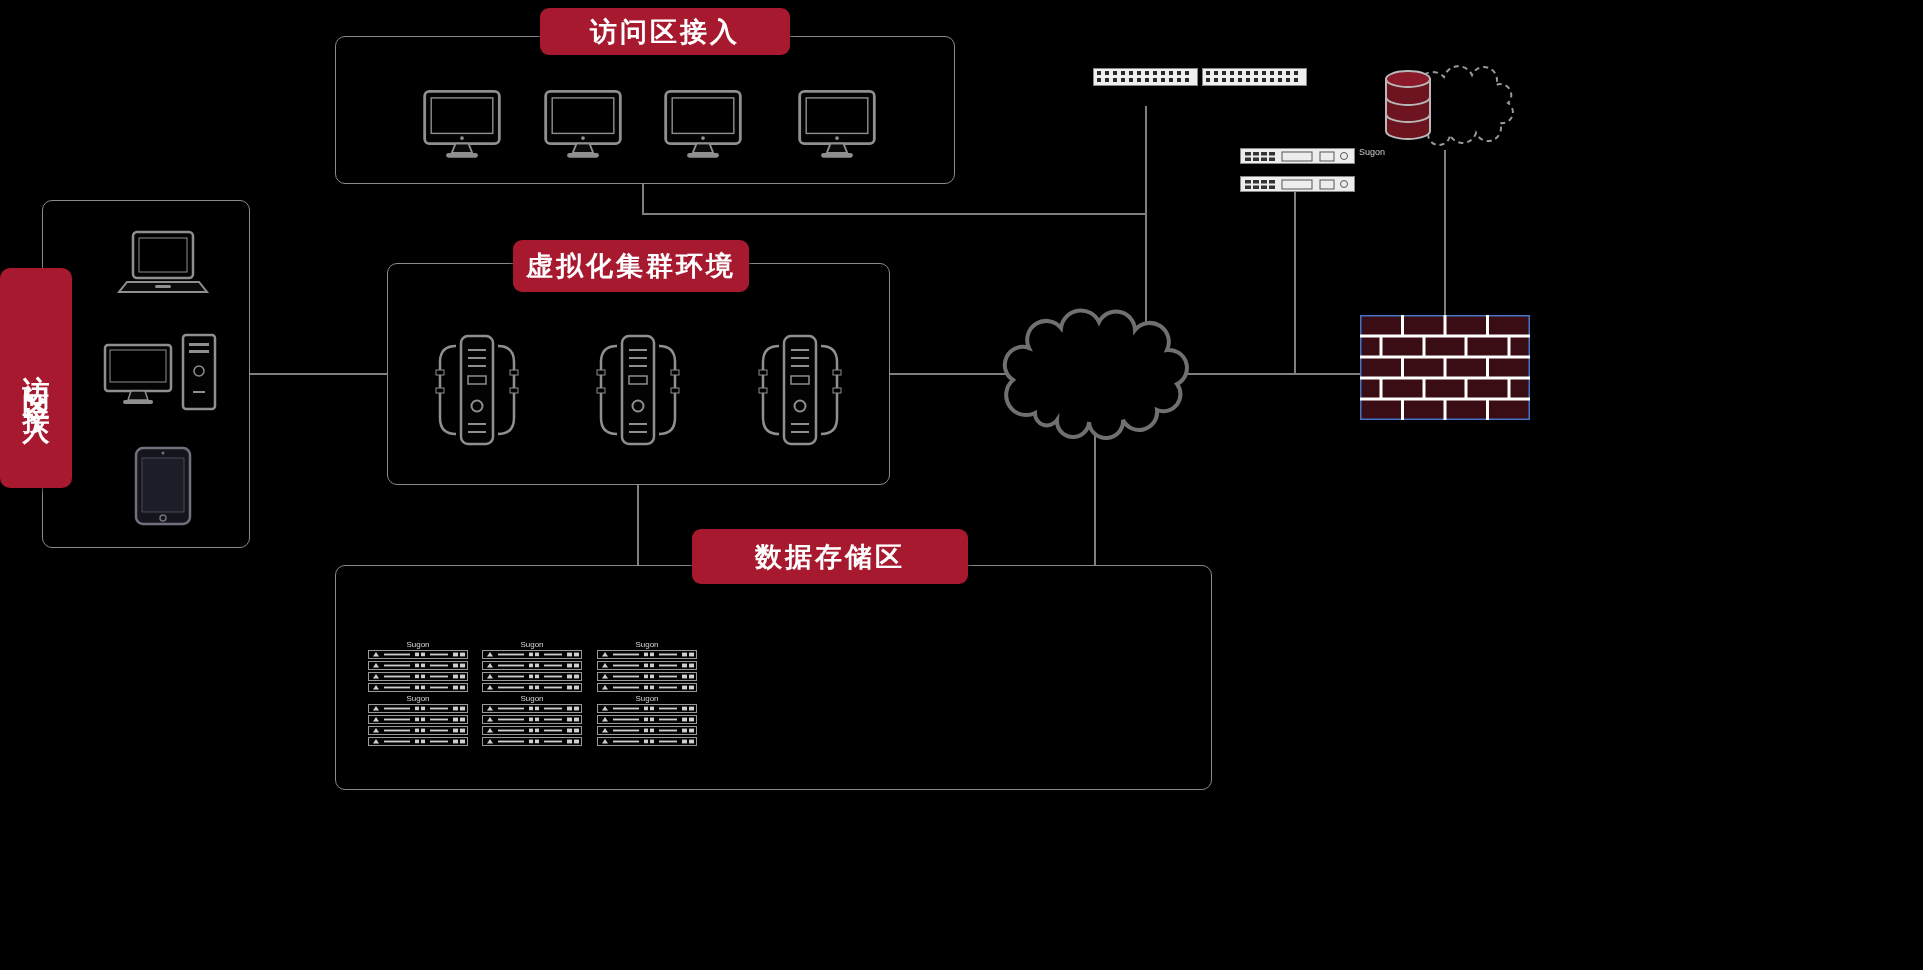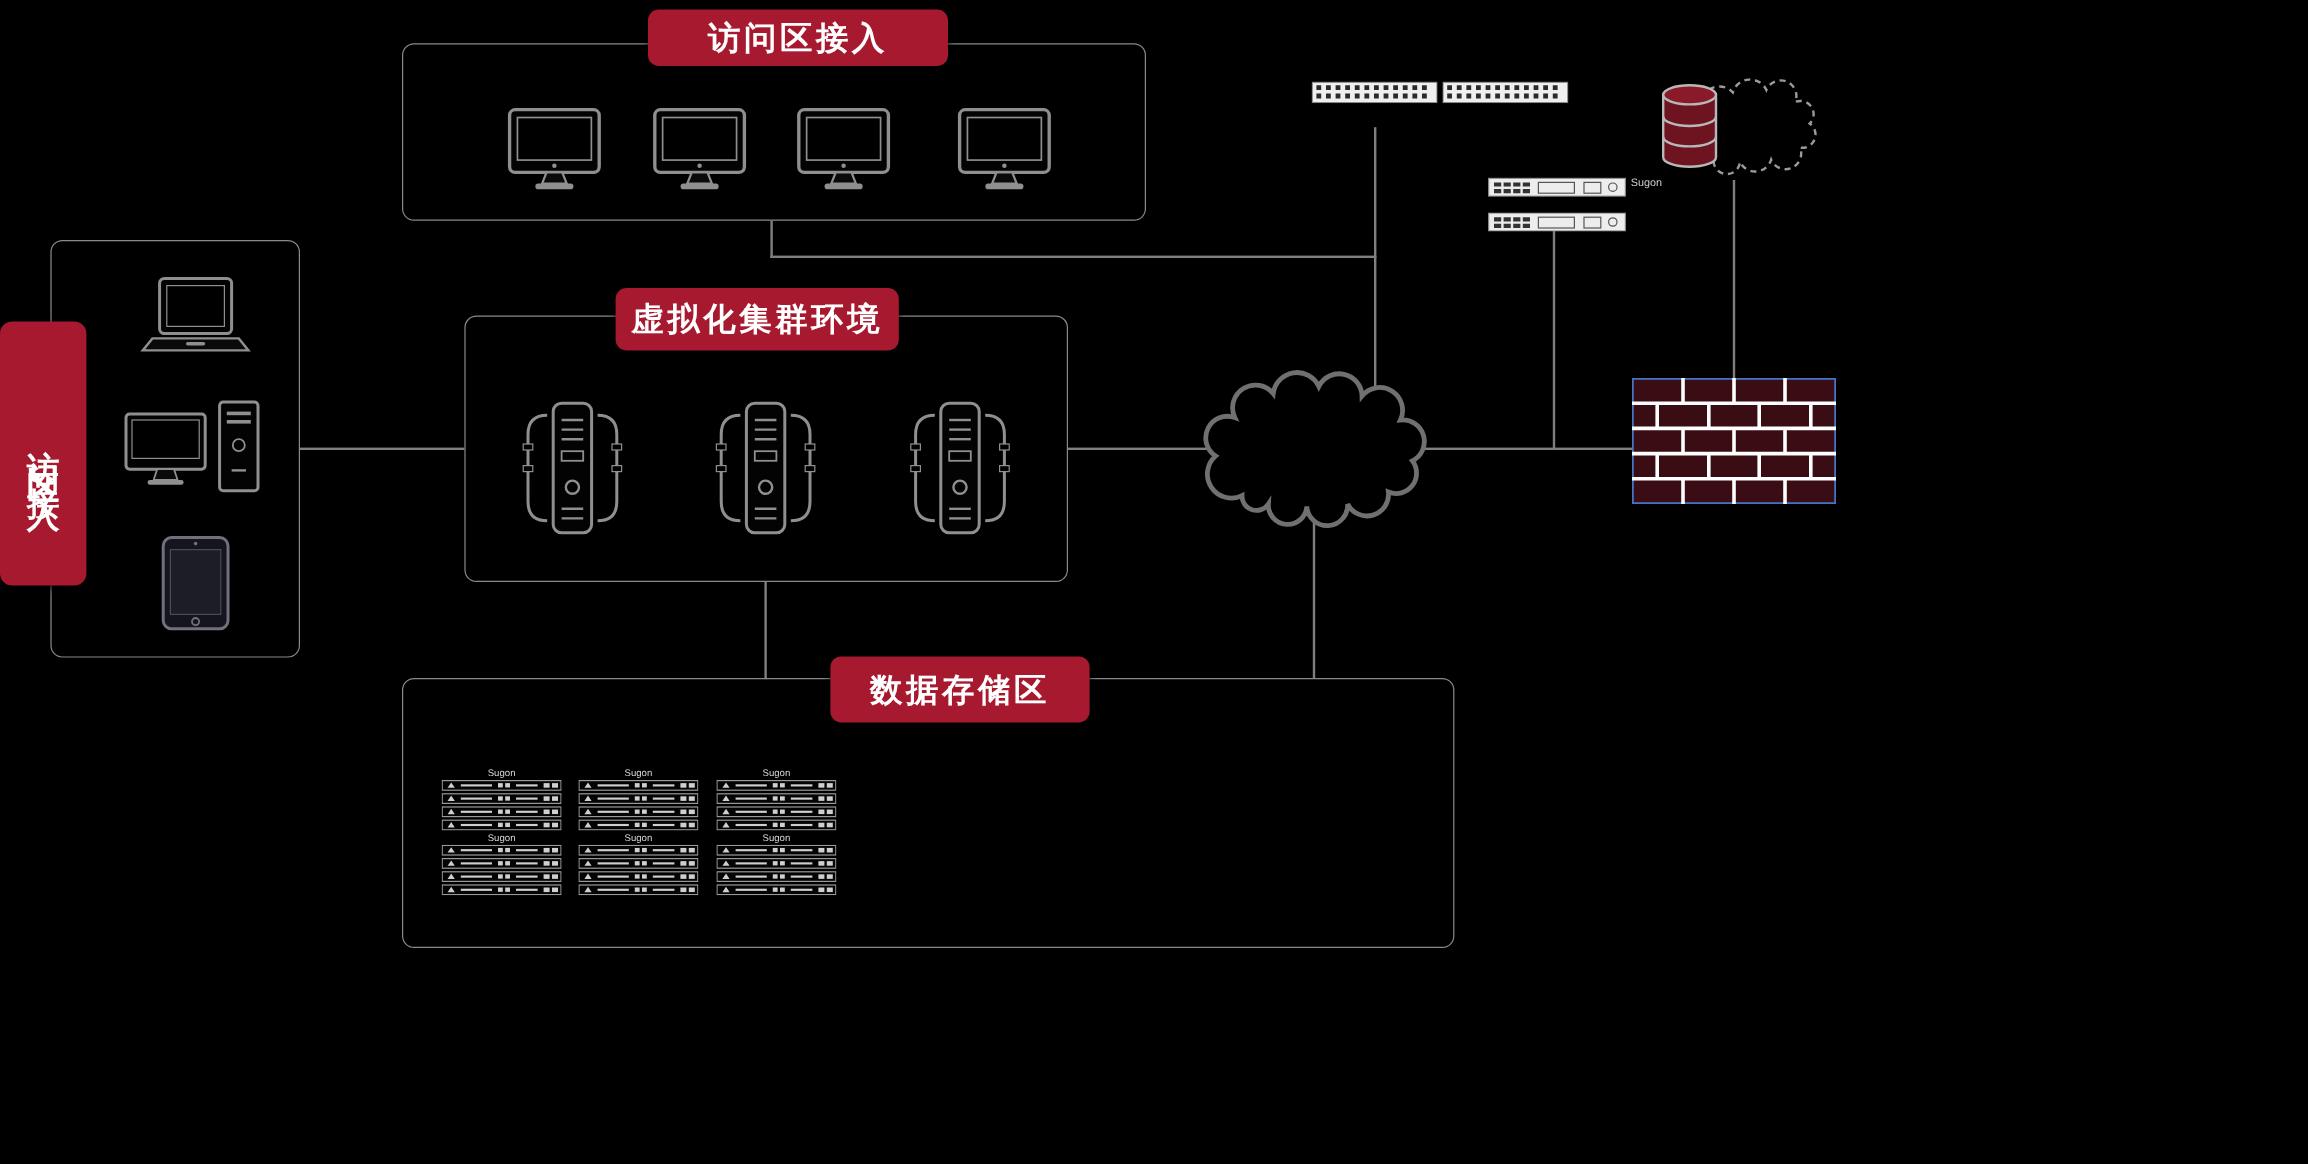"数据存储区" div.banner { top: 547px -> 529px; width: 216px -> 276px }
